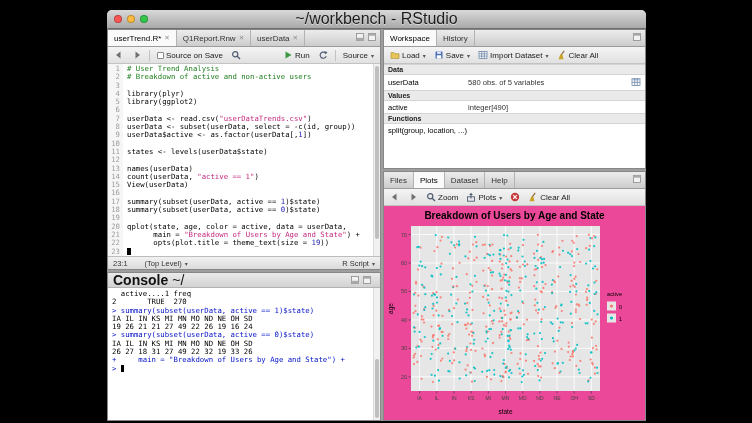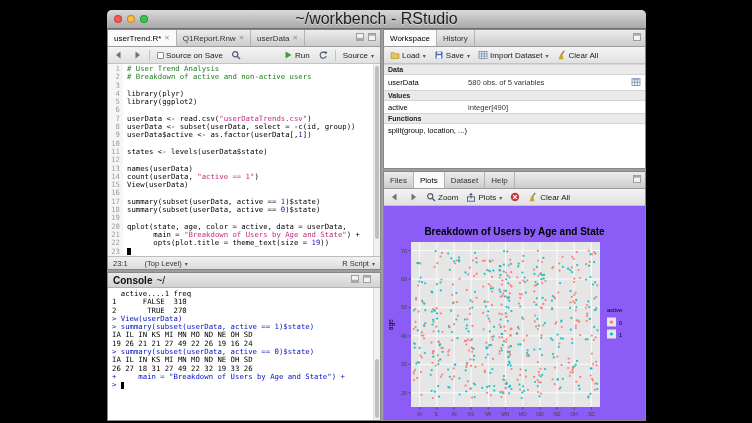"Breakdown of Users by Age" .plotarea { background: #8b5cf6 -> #ec4899; padding-top: 20px -> 4px }
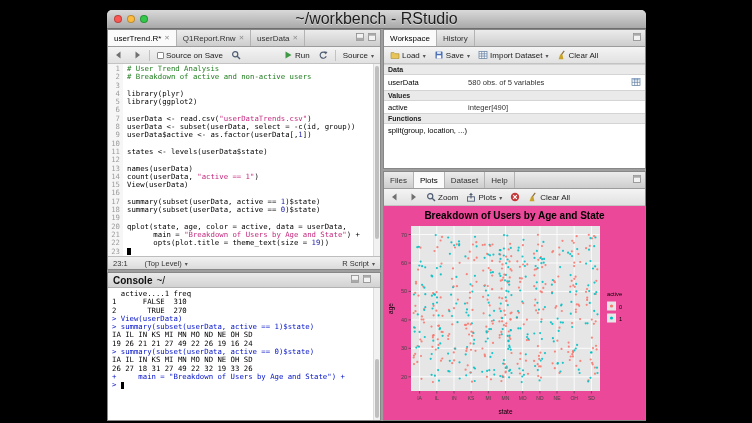"Console" .chead { font-size: 10px -> 14px }
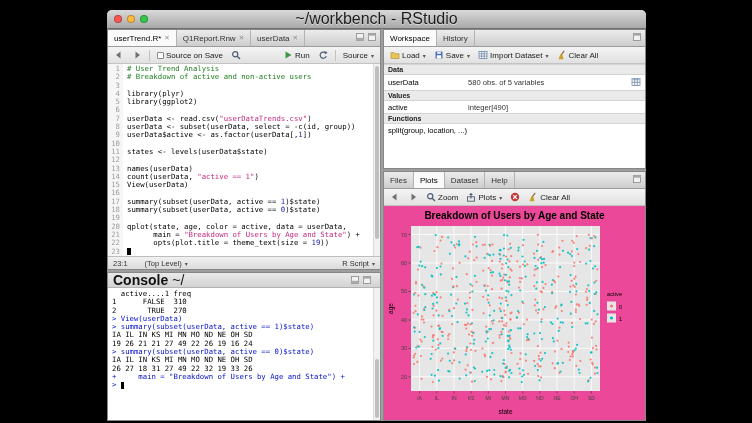"1 FALSE 310" div.cline { html: <div>1 FALSE 310</div> -> none }
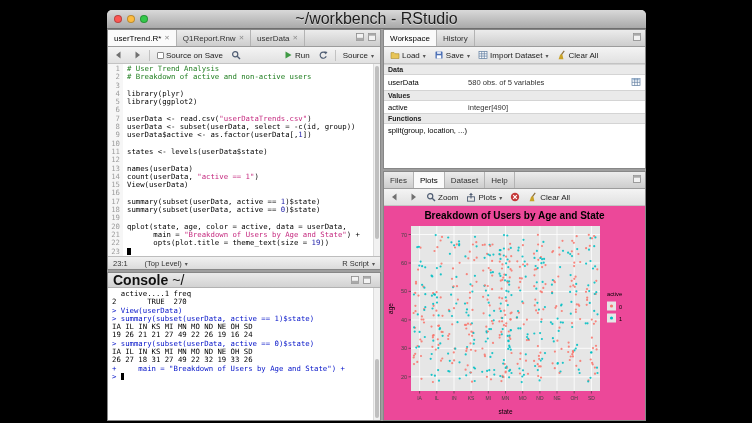"> View(userData)" div.cline { html: <div>&gt; View(userData)</div> -> none }
